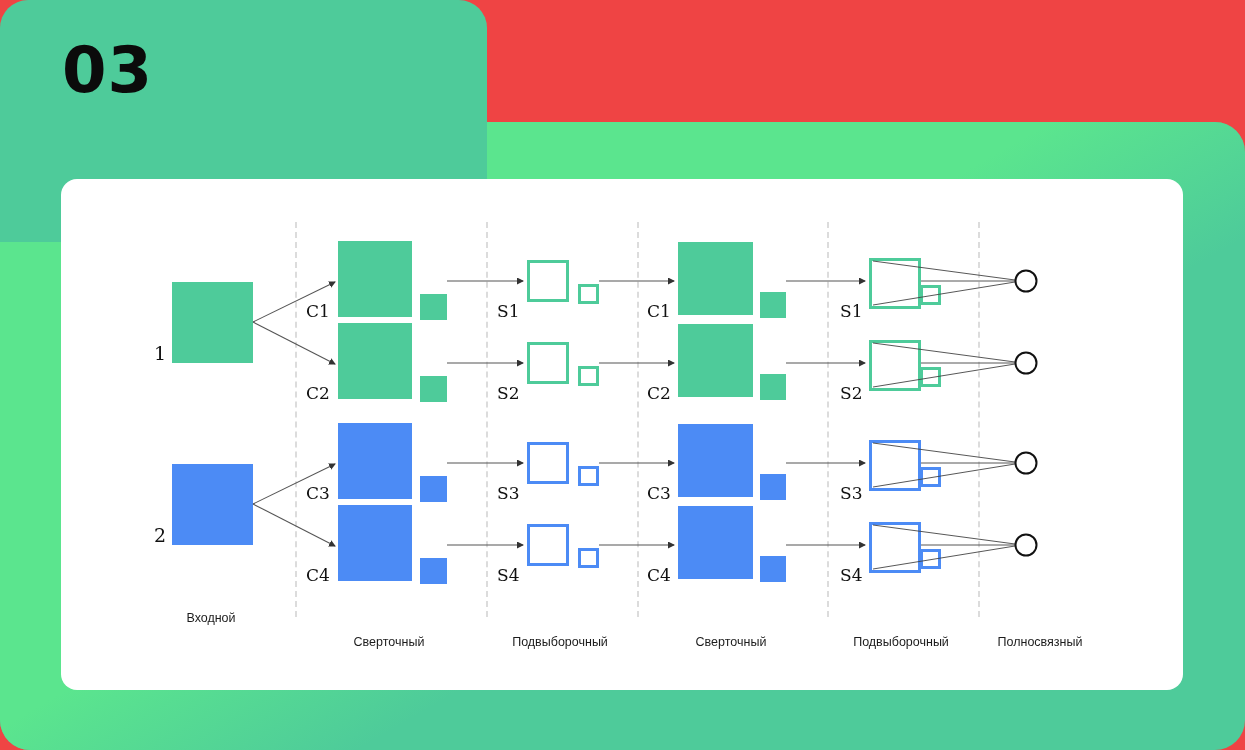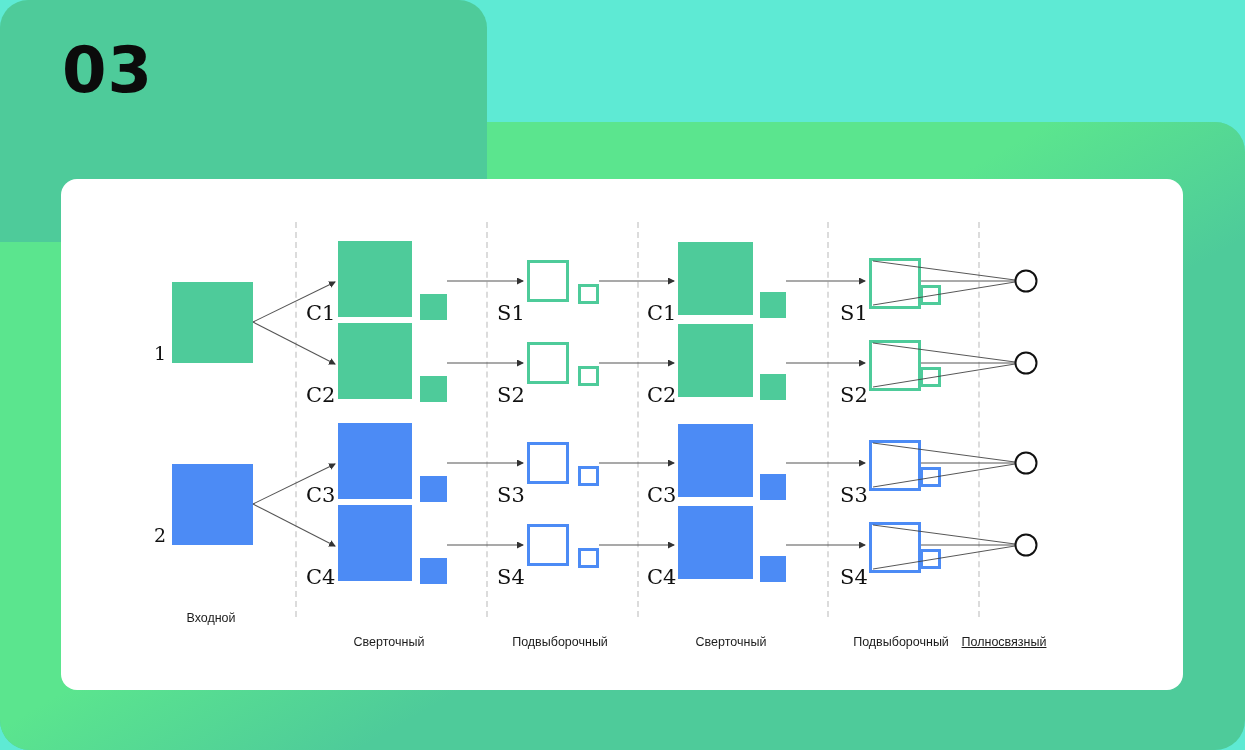"03" #stage { background: #5eead4 -> #ef4444 }
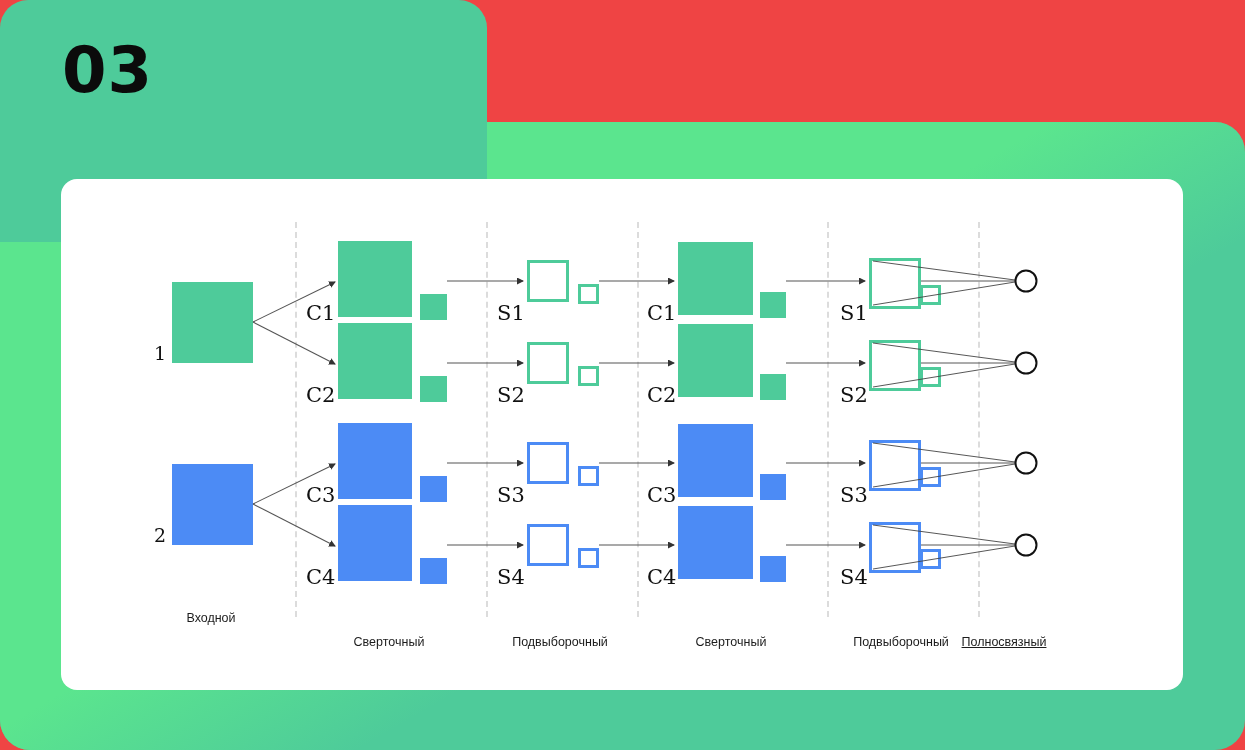"C1" .lbl { font-size: 21px -> 17px }
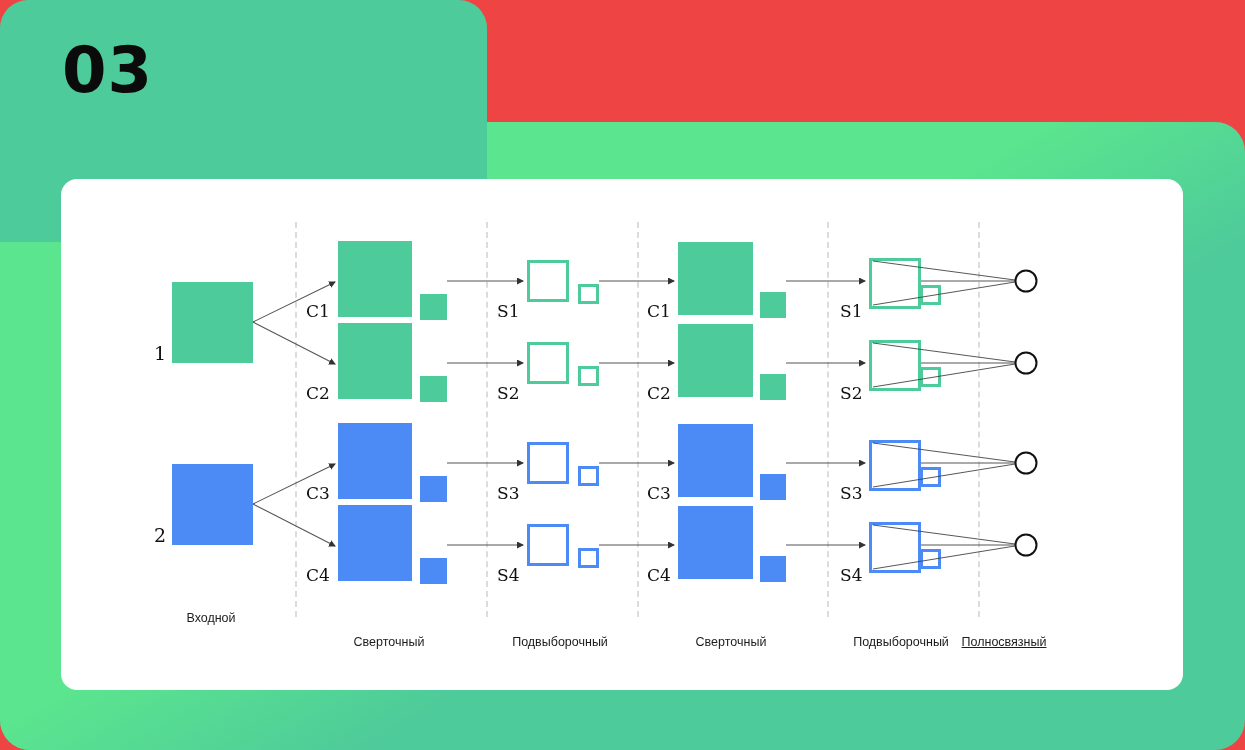"Полносвязный" div.col-label { left: 943px -> 979px; text-decoration: underline -> none }
